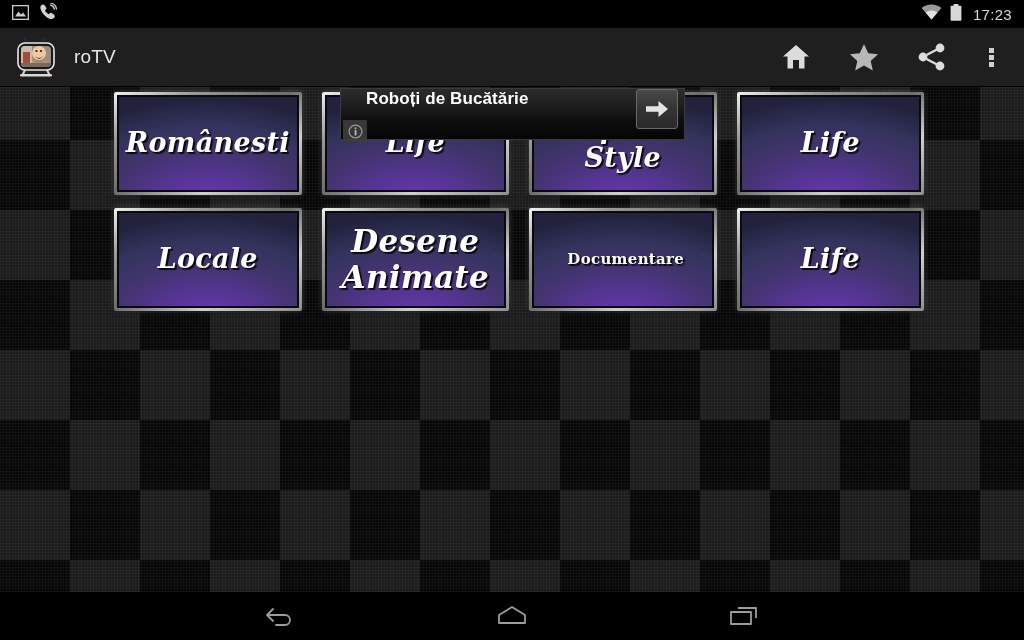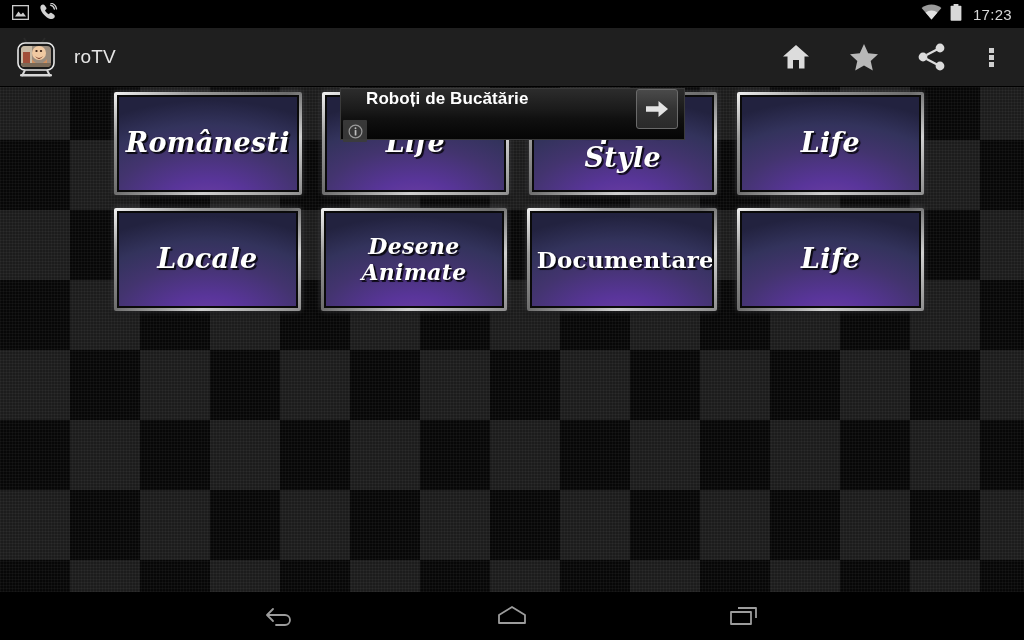"Desene" .tile-label.two-line { font-size: 22px -> 31px }
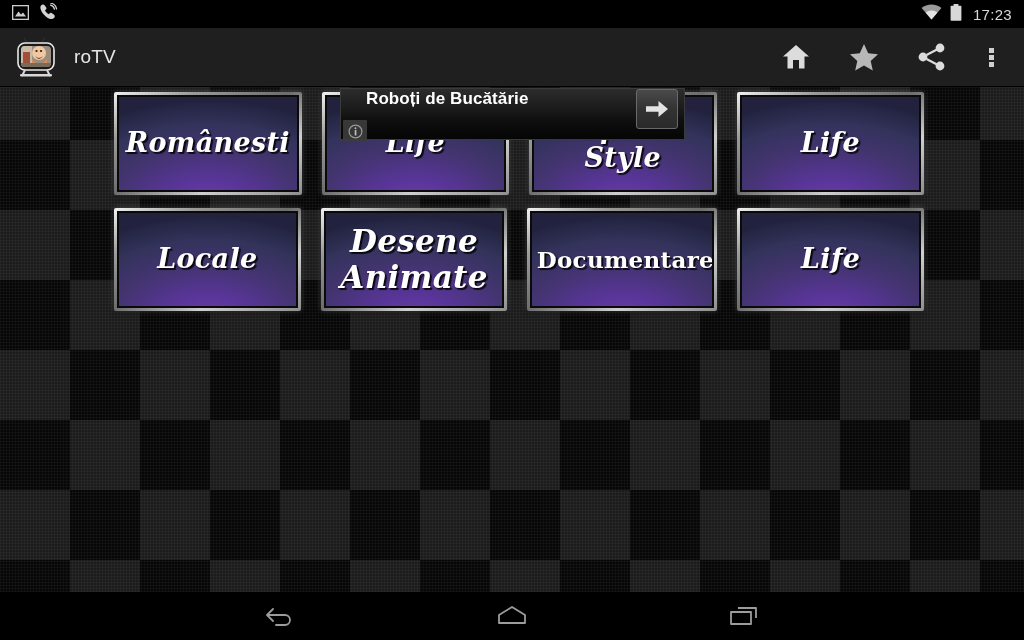"Documentare" .tile-label.upright { font-size: 23px -> 15px }
